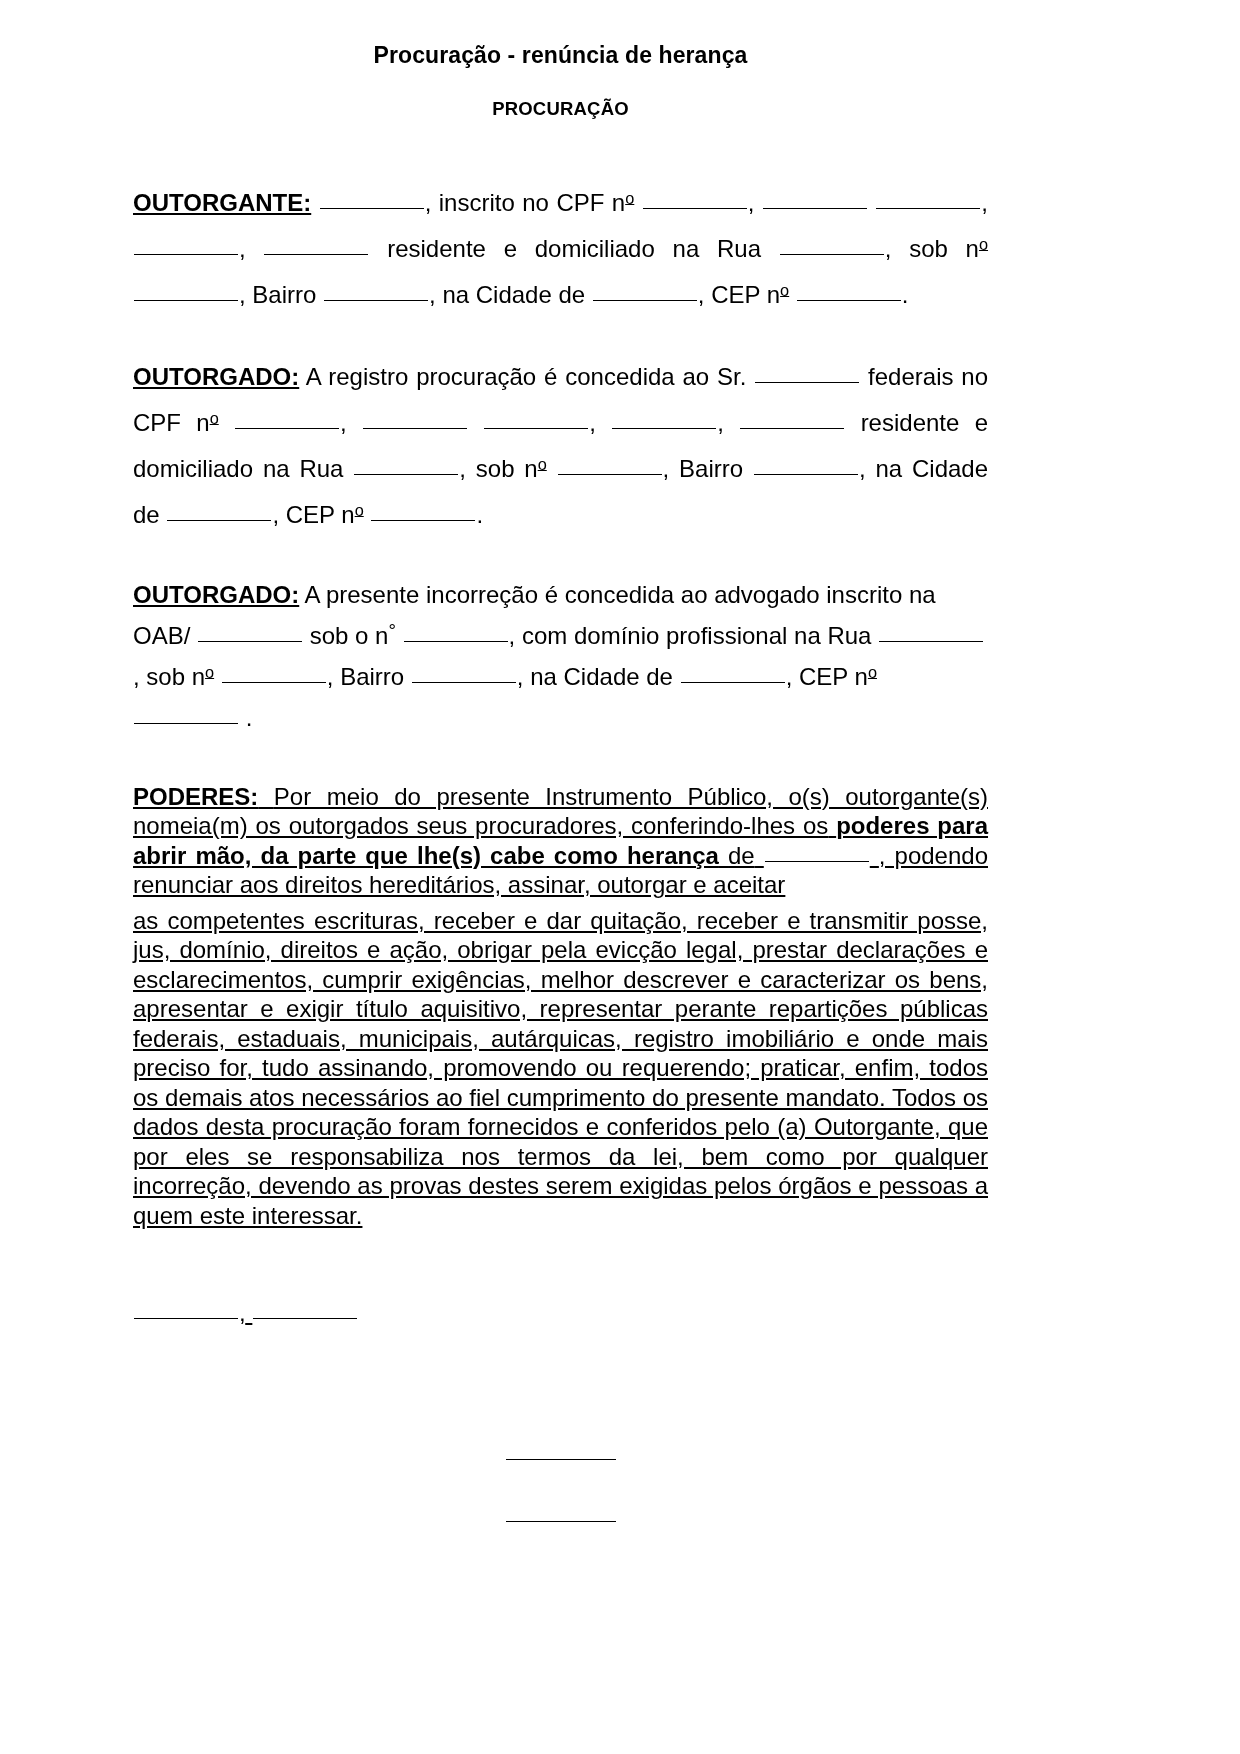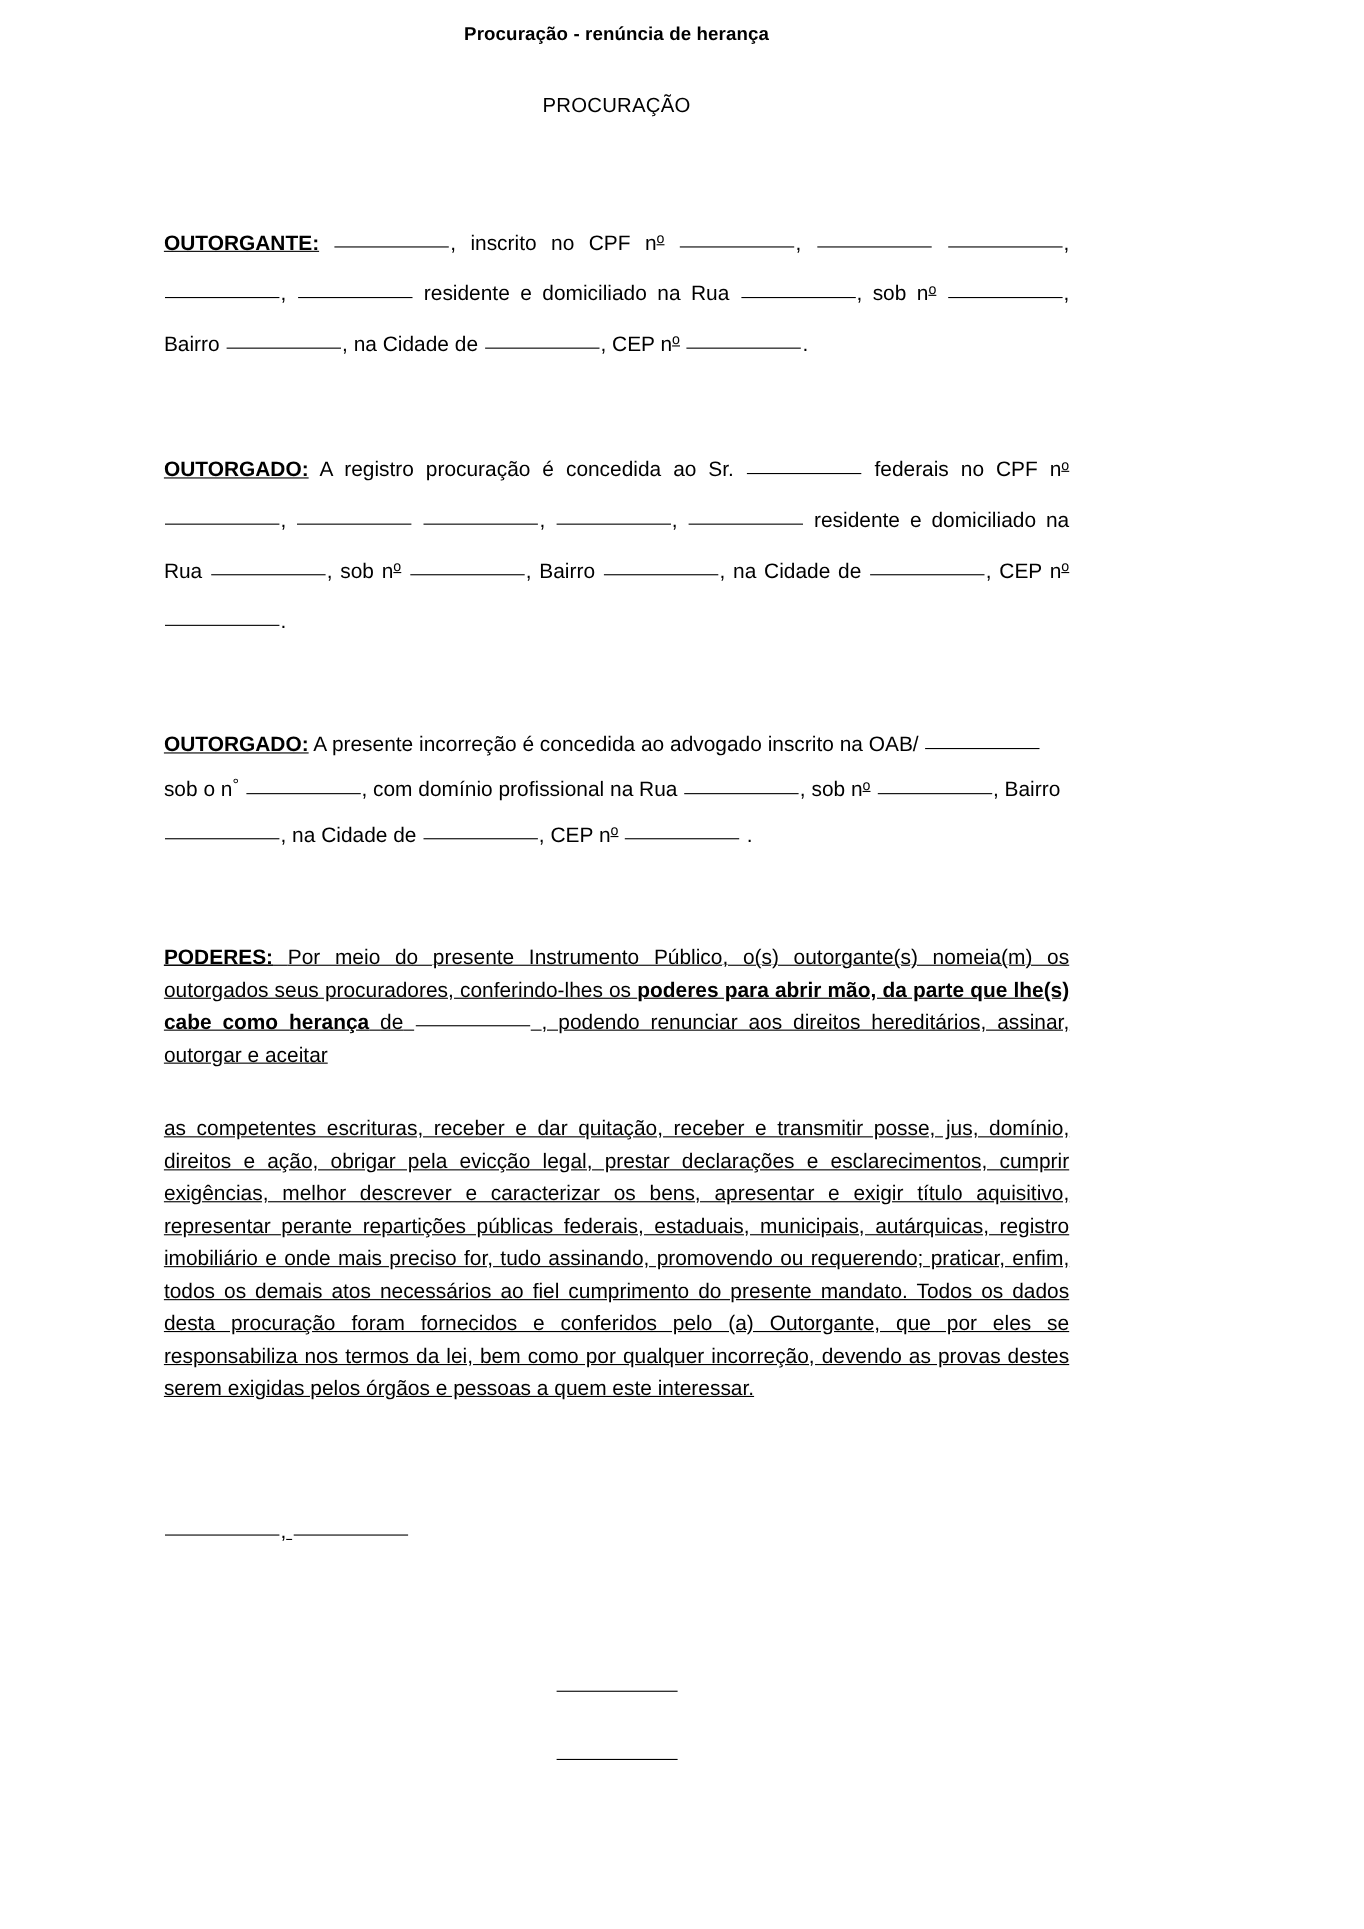"Procuração - renúncia de herança" .doc-title { font-size: 17px -> 23px; padding-top: 21px -> 42px }
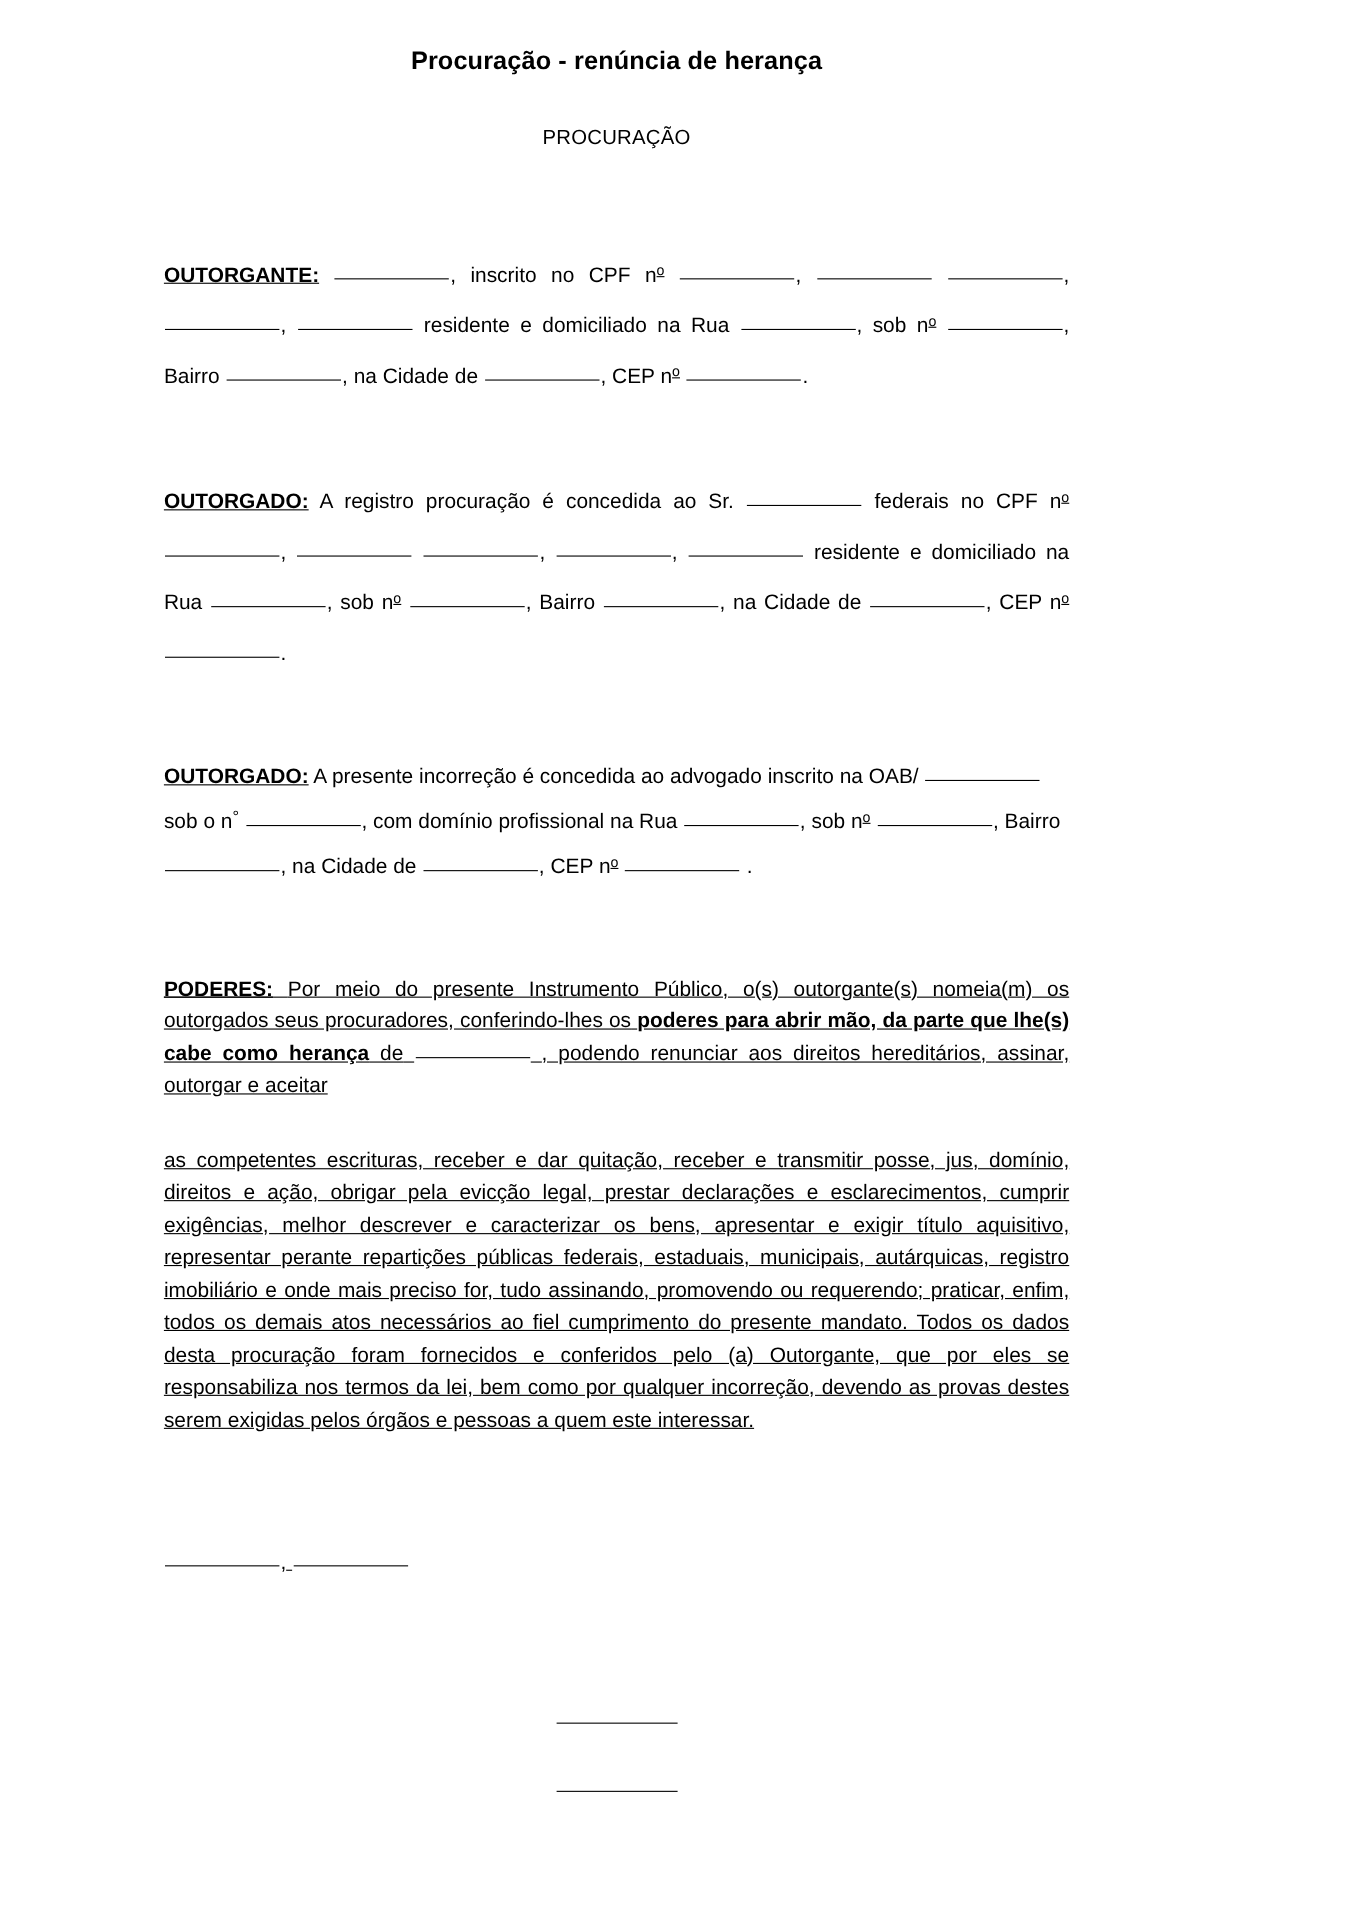"PROCURAÇÃO" .doc-subtitle { font-weight: normal -> bold; margin: 16px -> 0 }
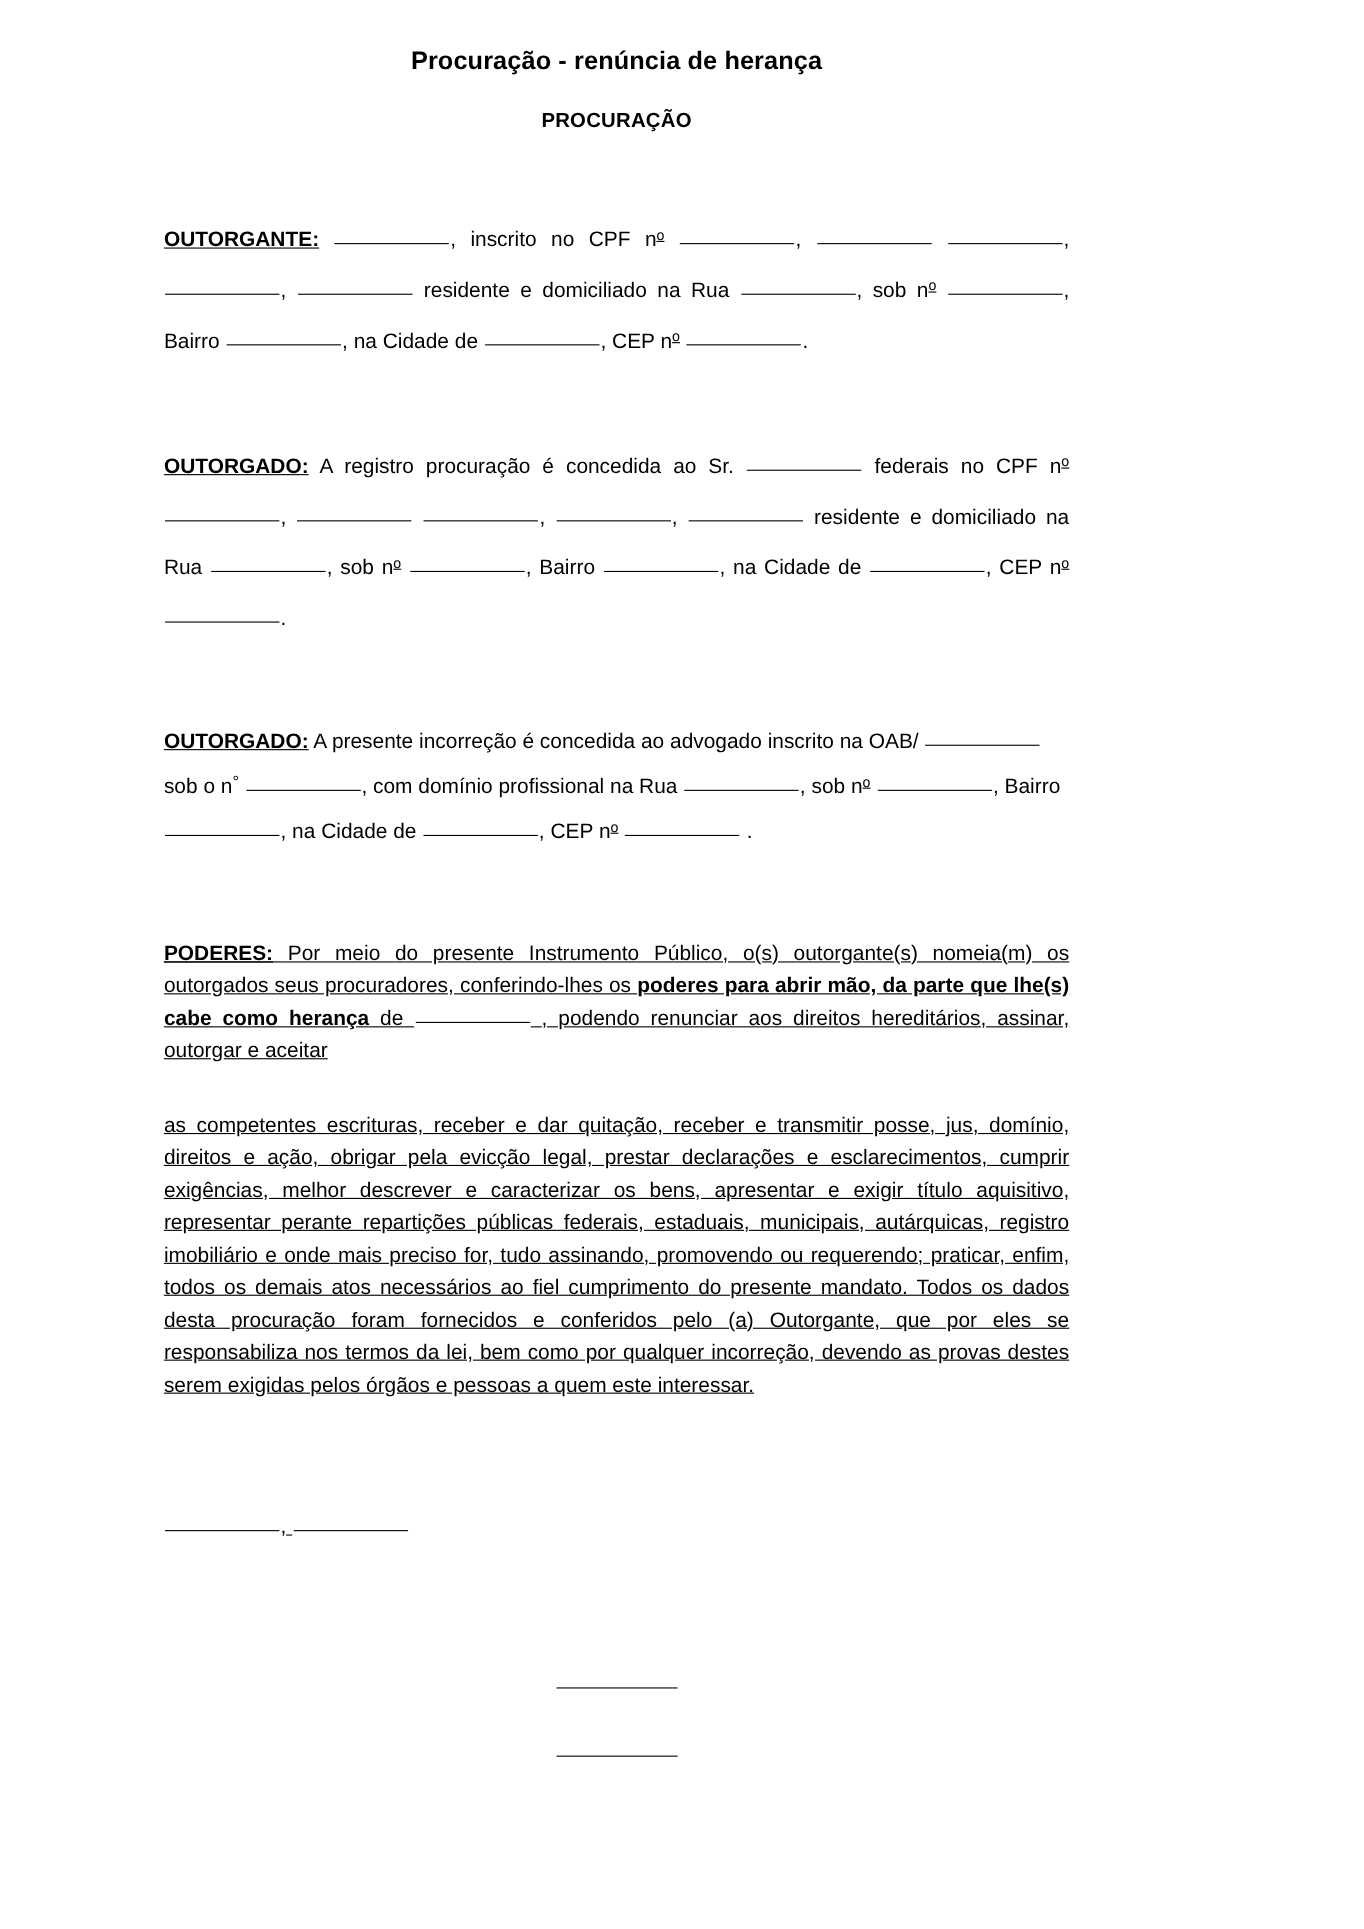"OUTORGANTE: , inscrito no CPF" .para { font-size: 19px -> 24px; margin: 16px -> 0 }
